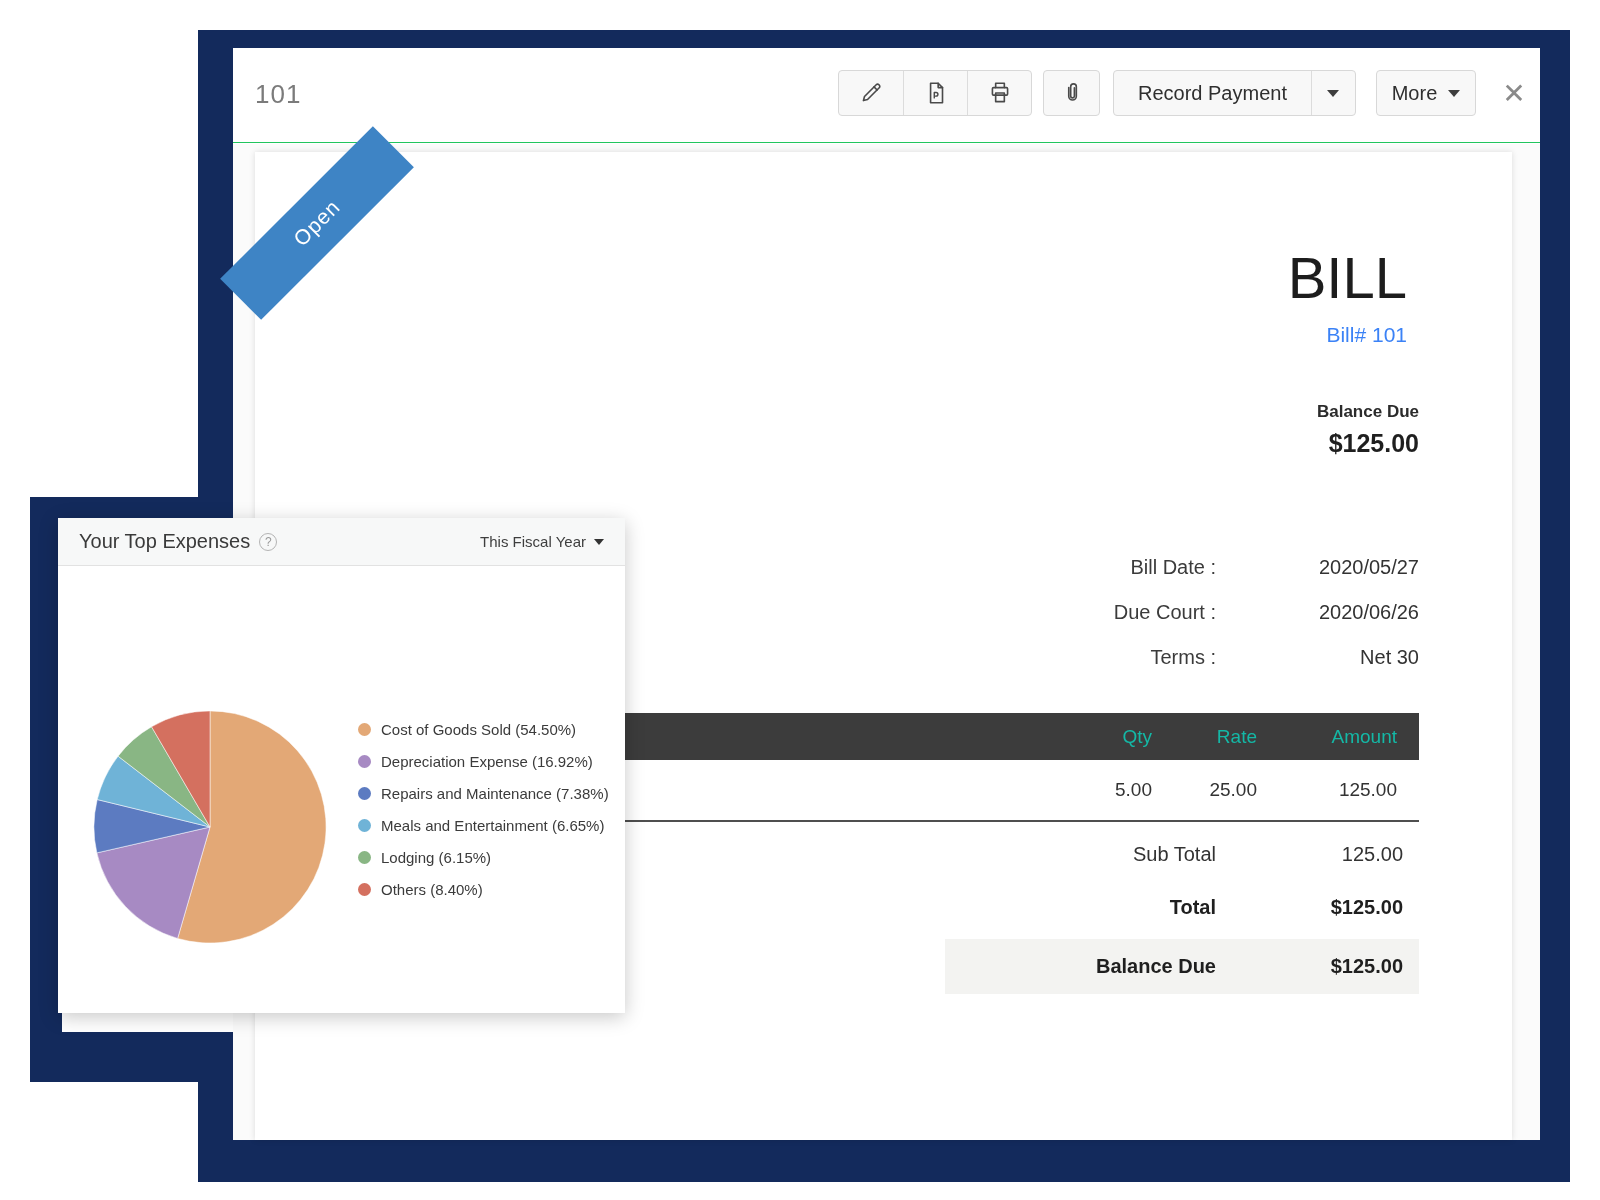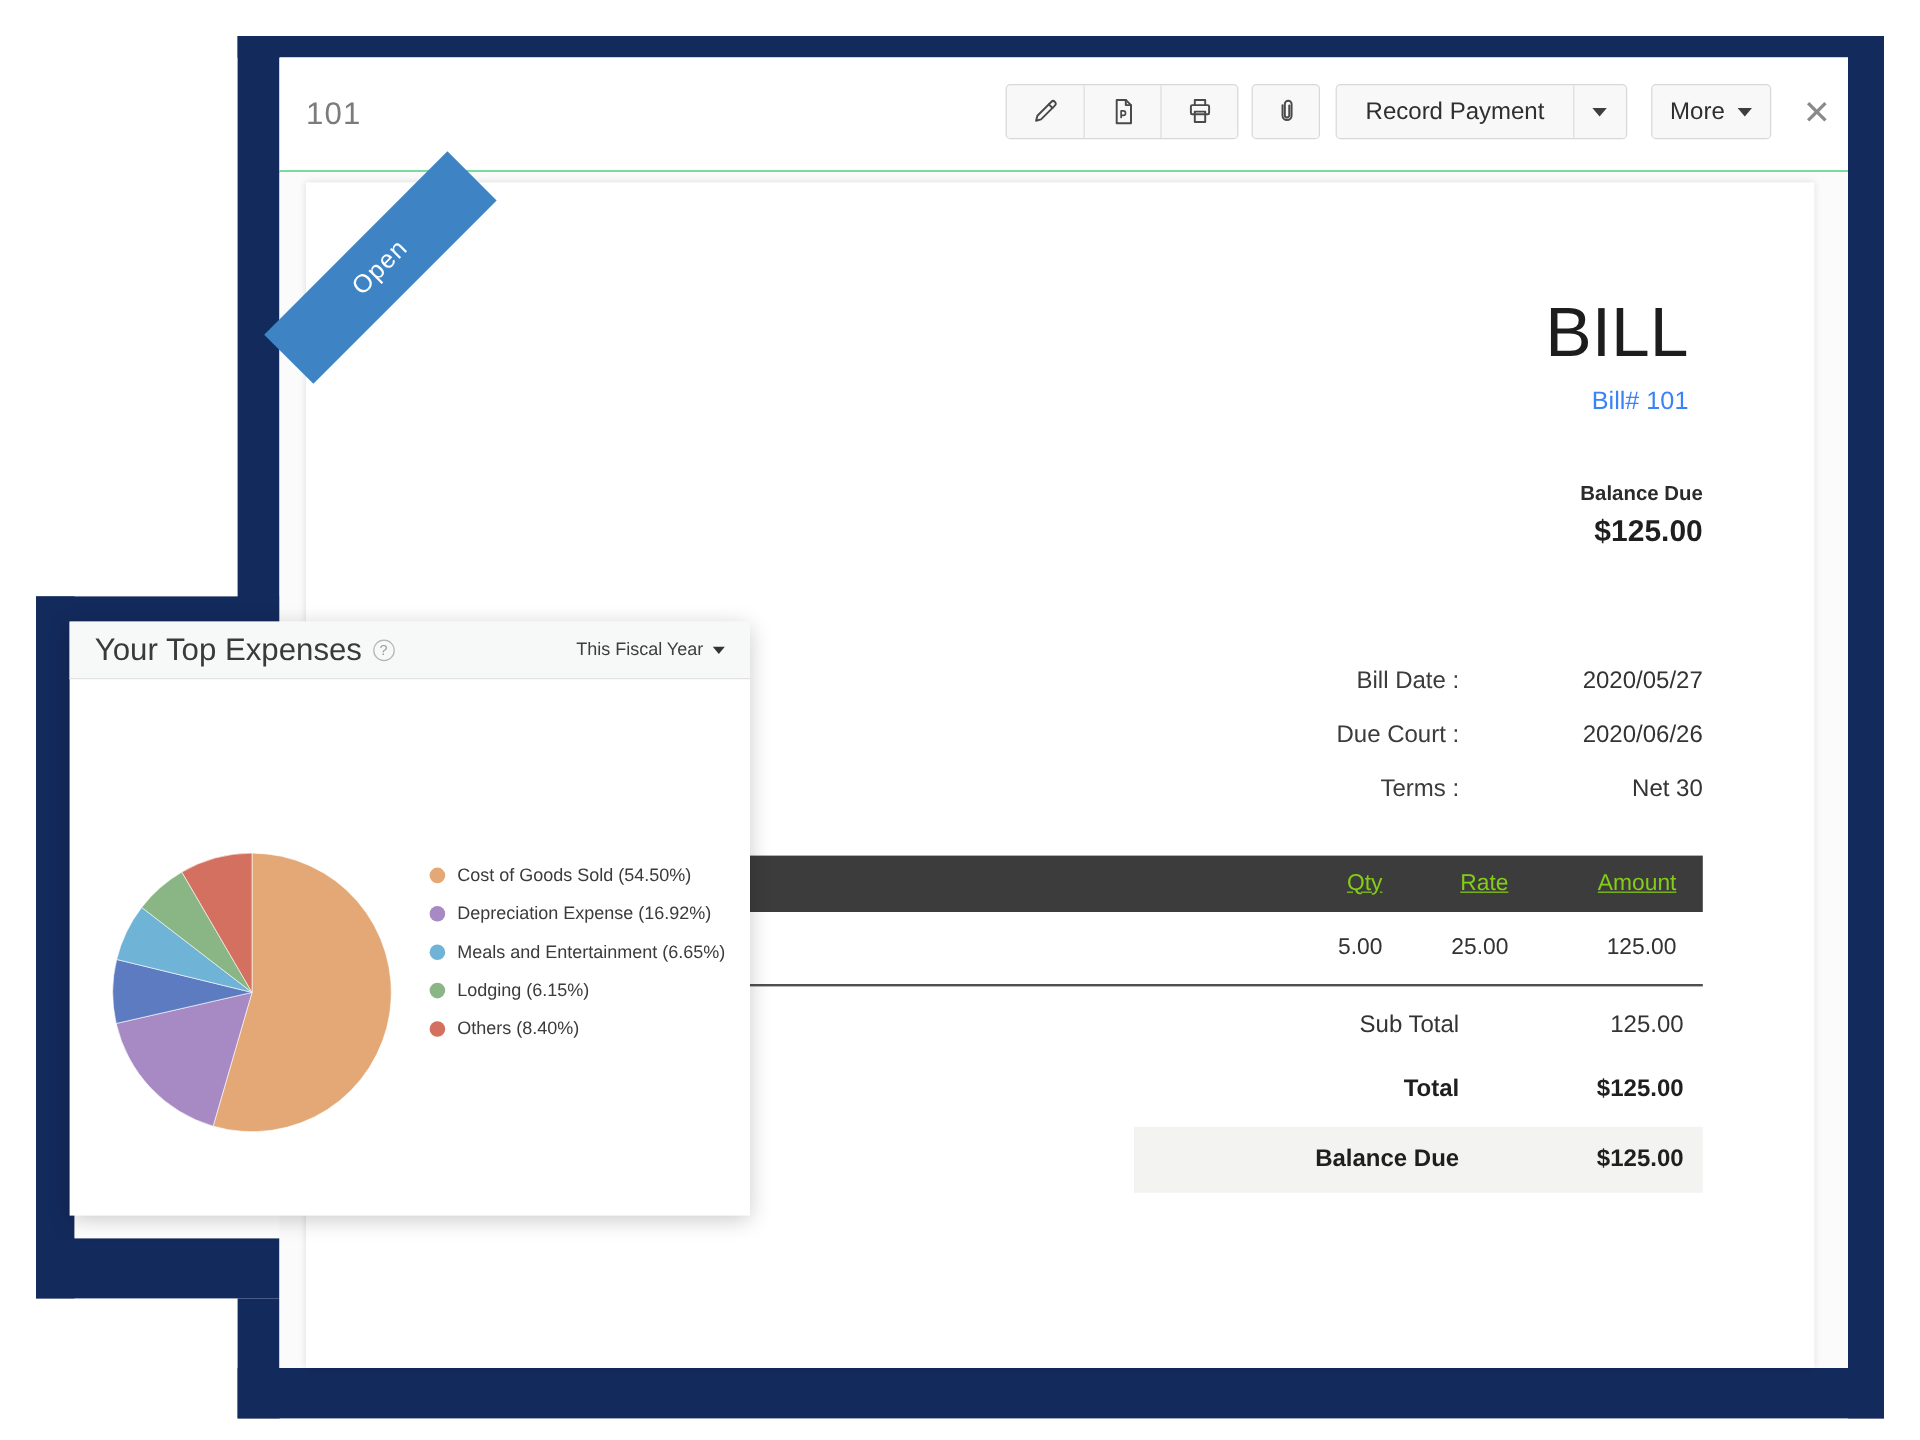"Your Top Expenses" .card-title { font-size: 26px -> 20px }
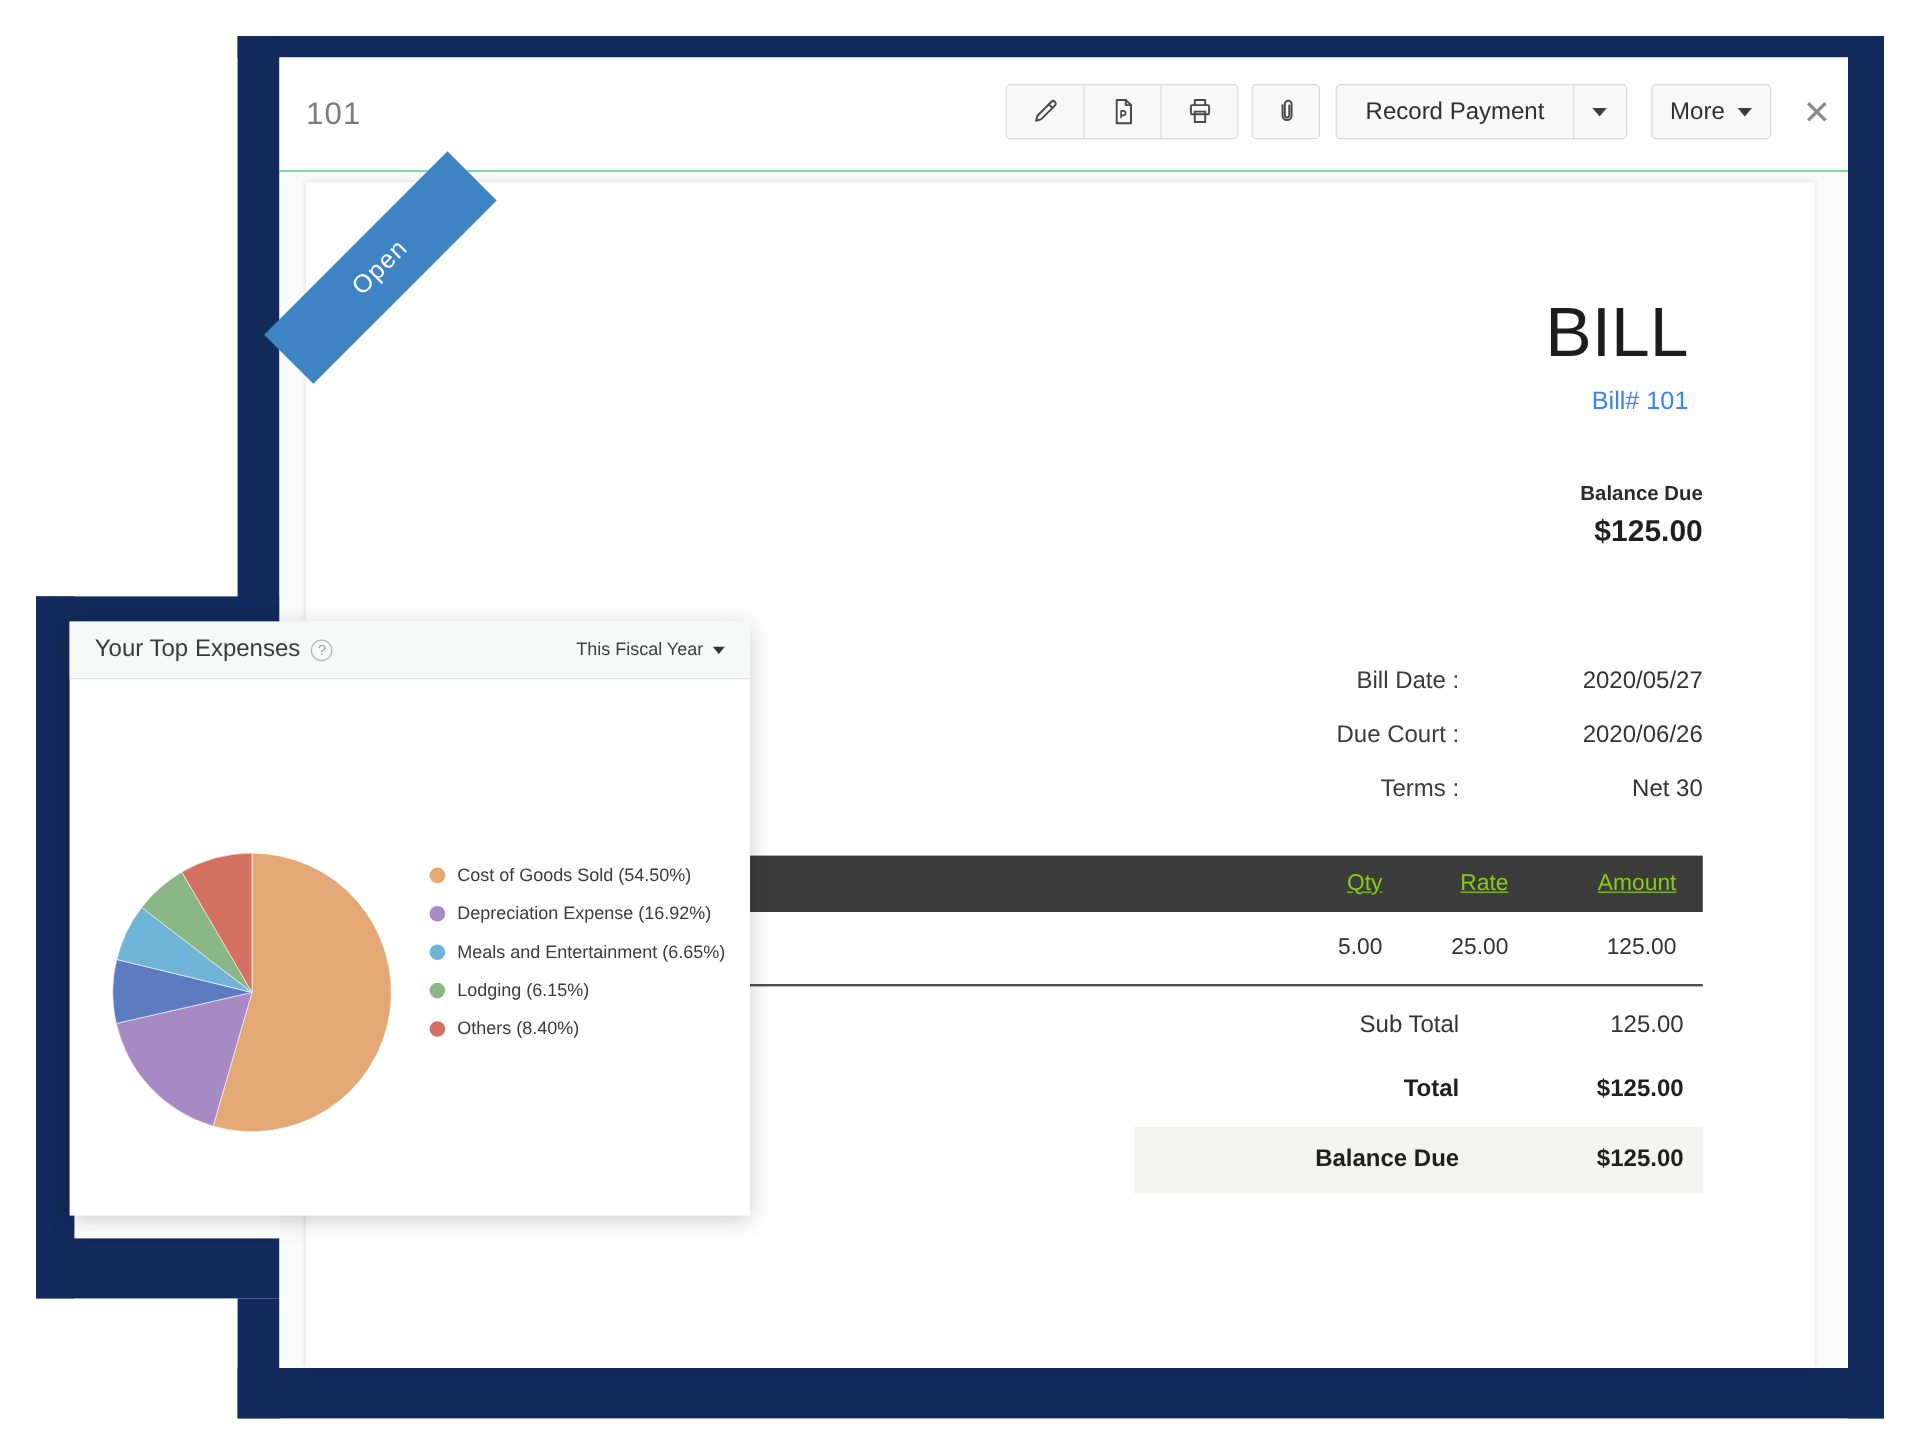"Qty" .table-header { color: #84cc16 -> #14b8a6; text-decoration: underline -> none }
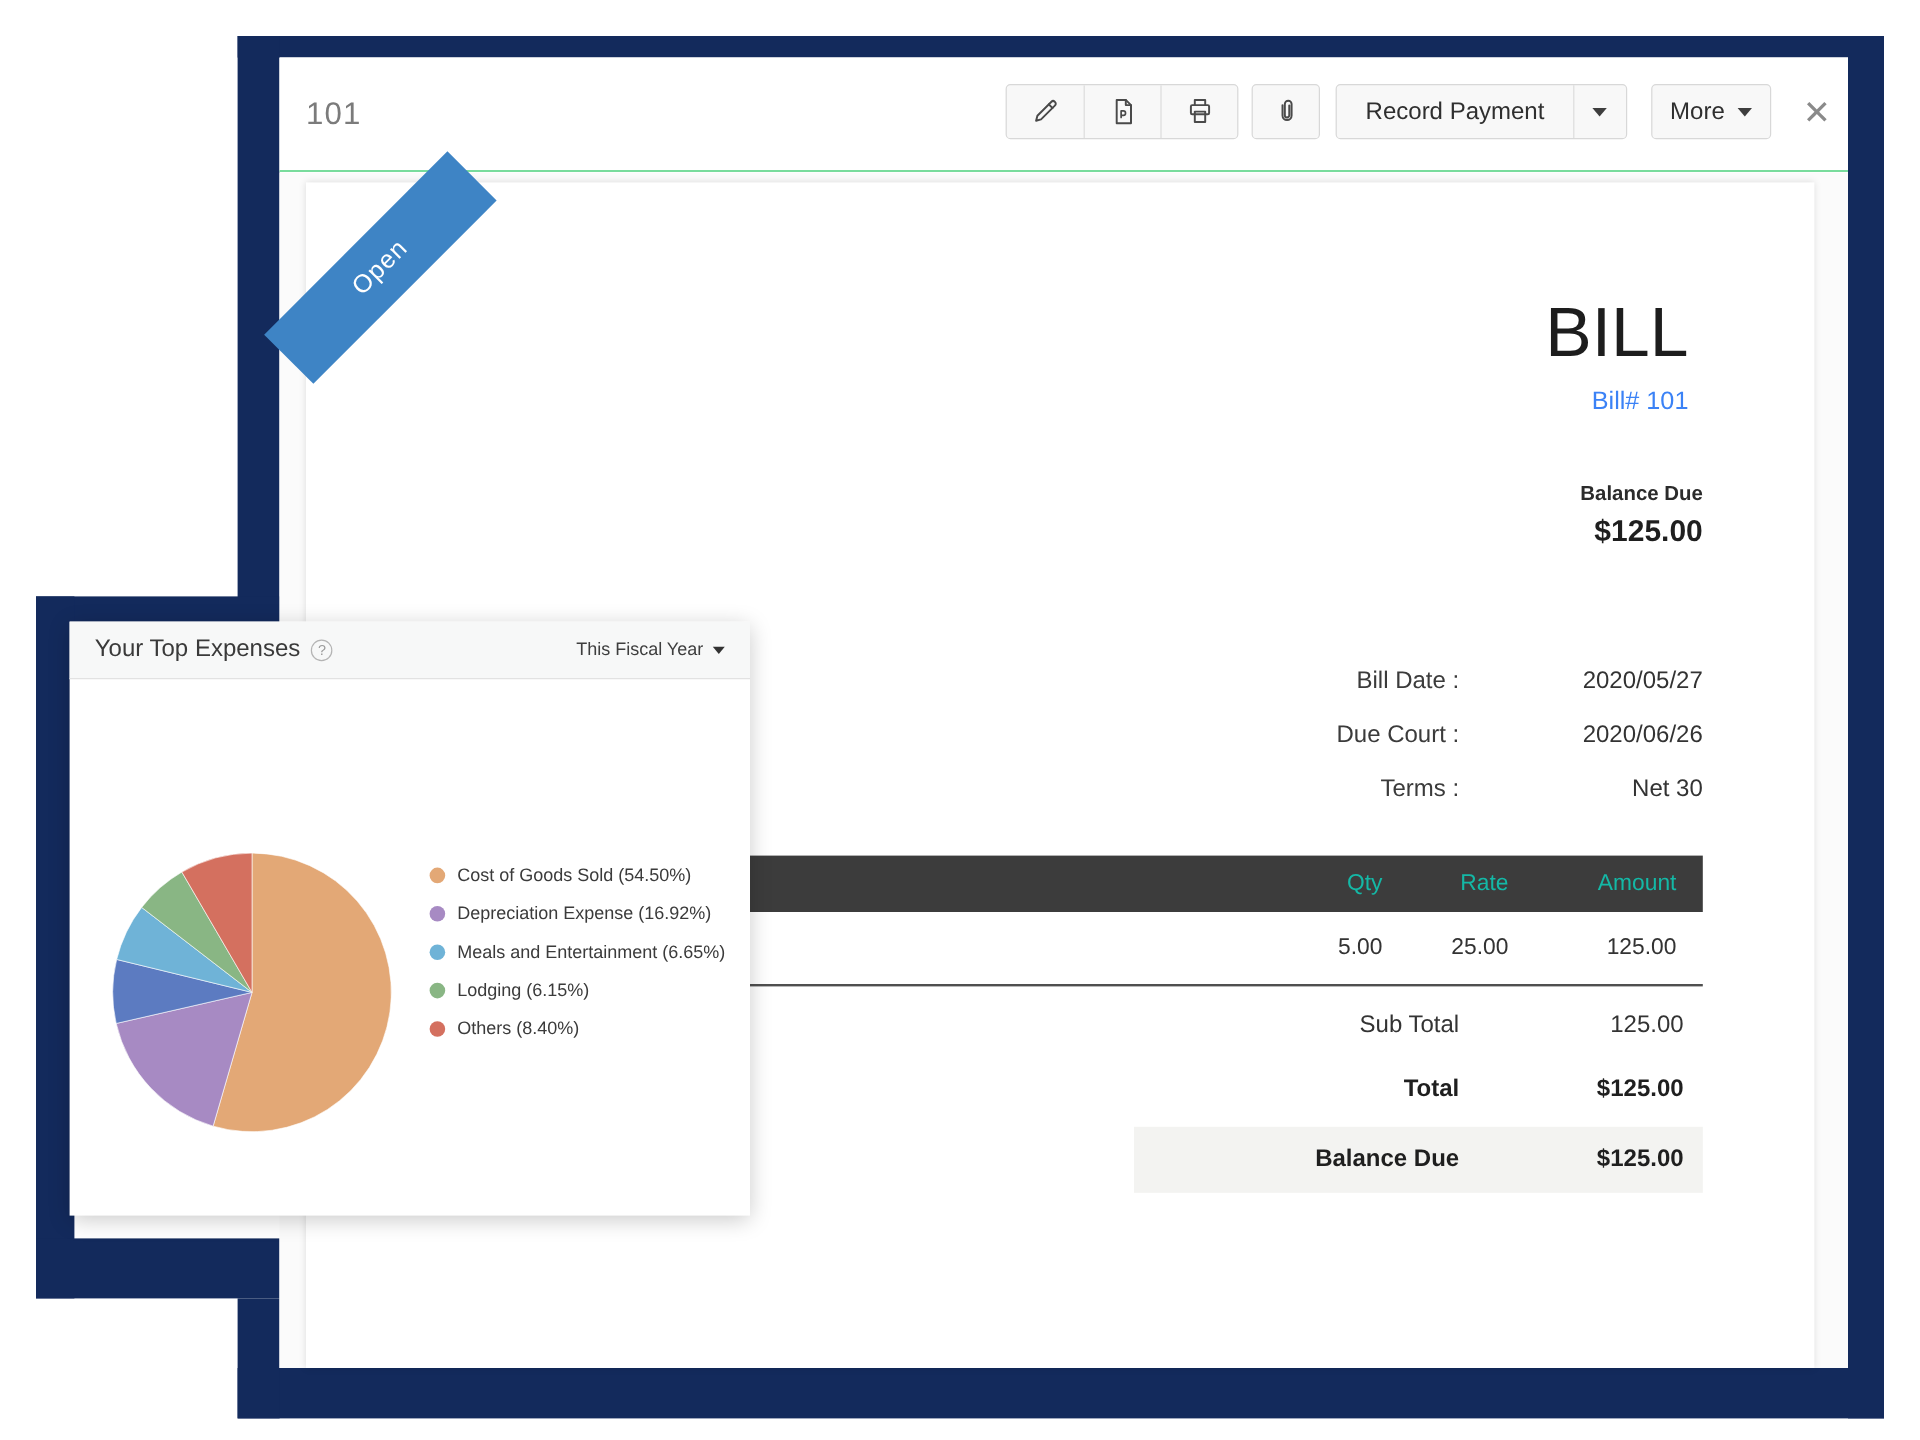"Repairs and Maintenance (7.38%)" div.legend-row { html: none -> <div> <span></span> <span>Repairs and Maintenance (7.38%)</span> </div> }
